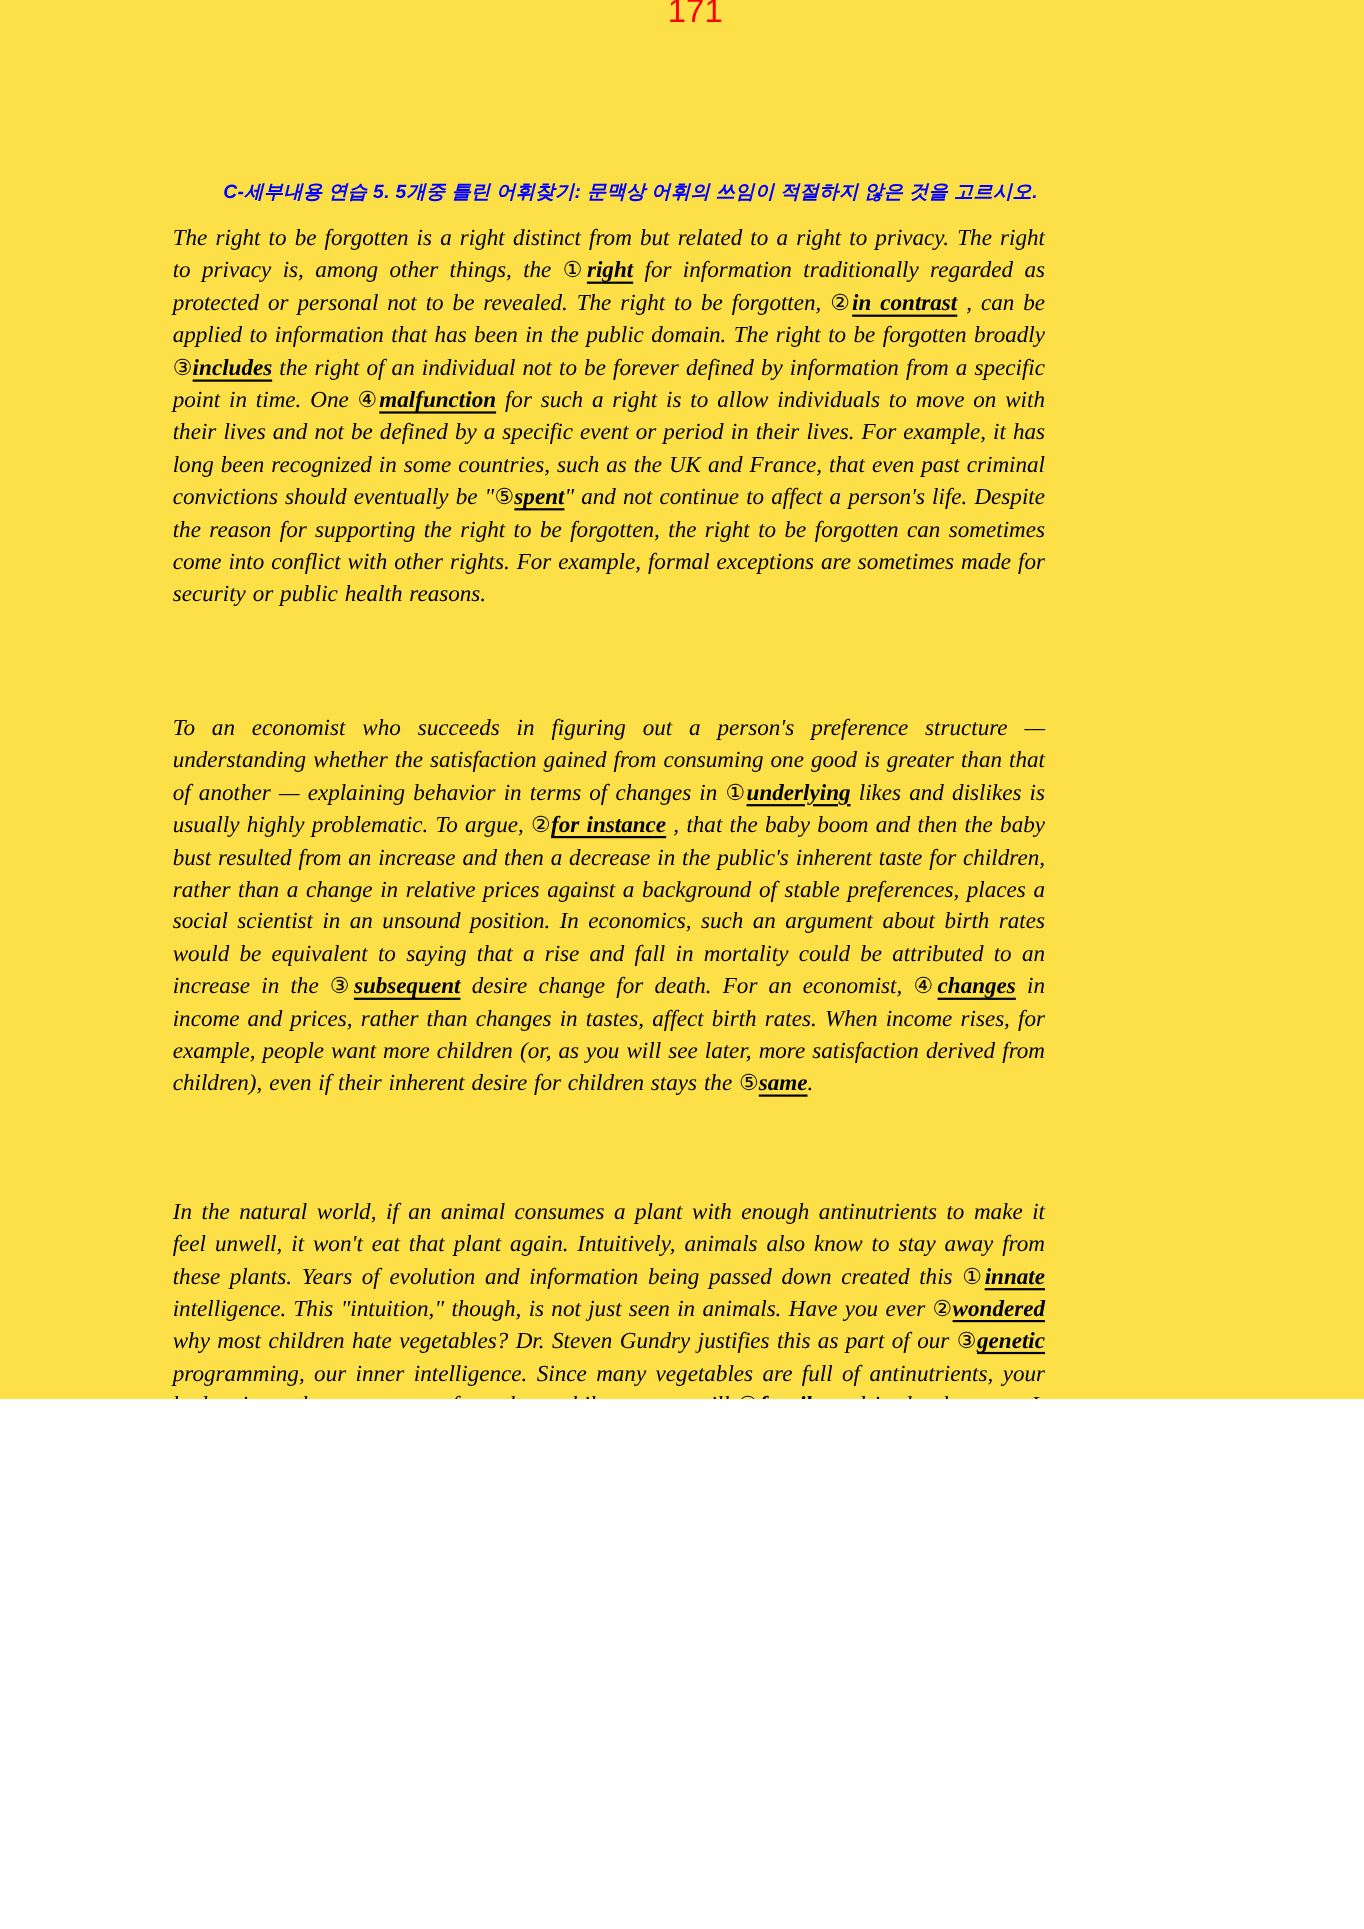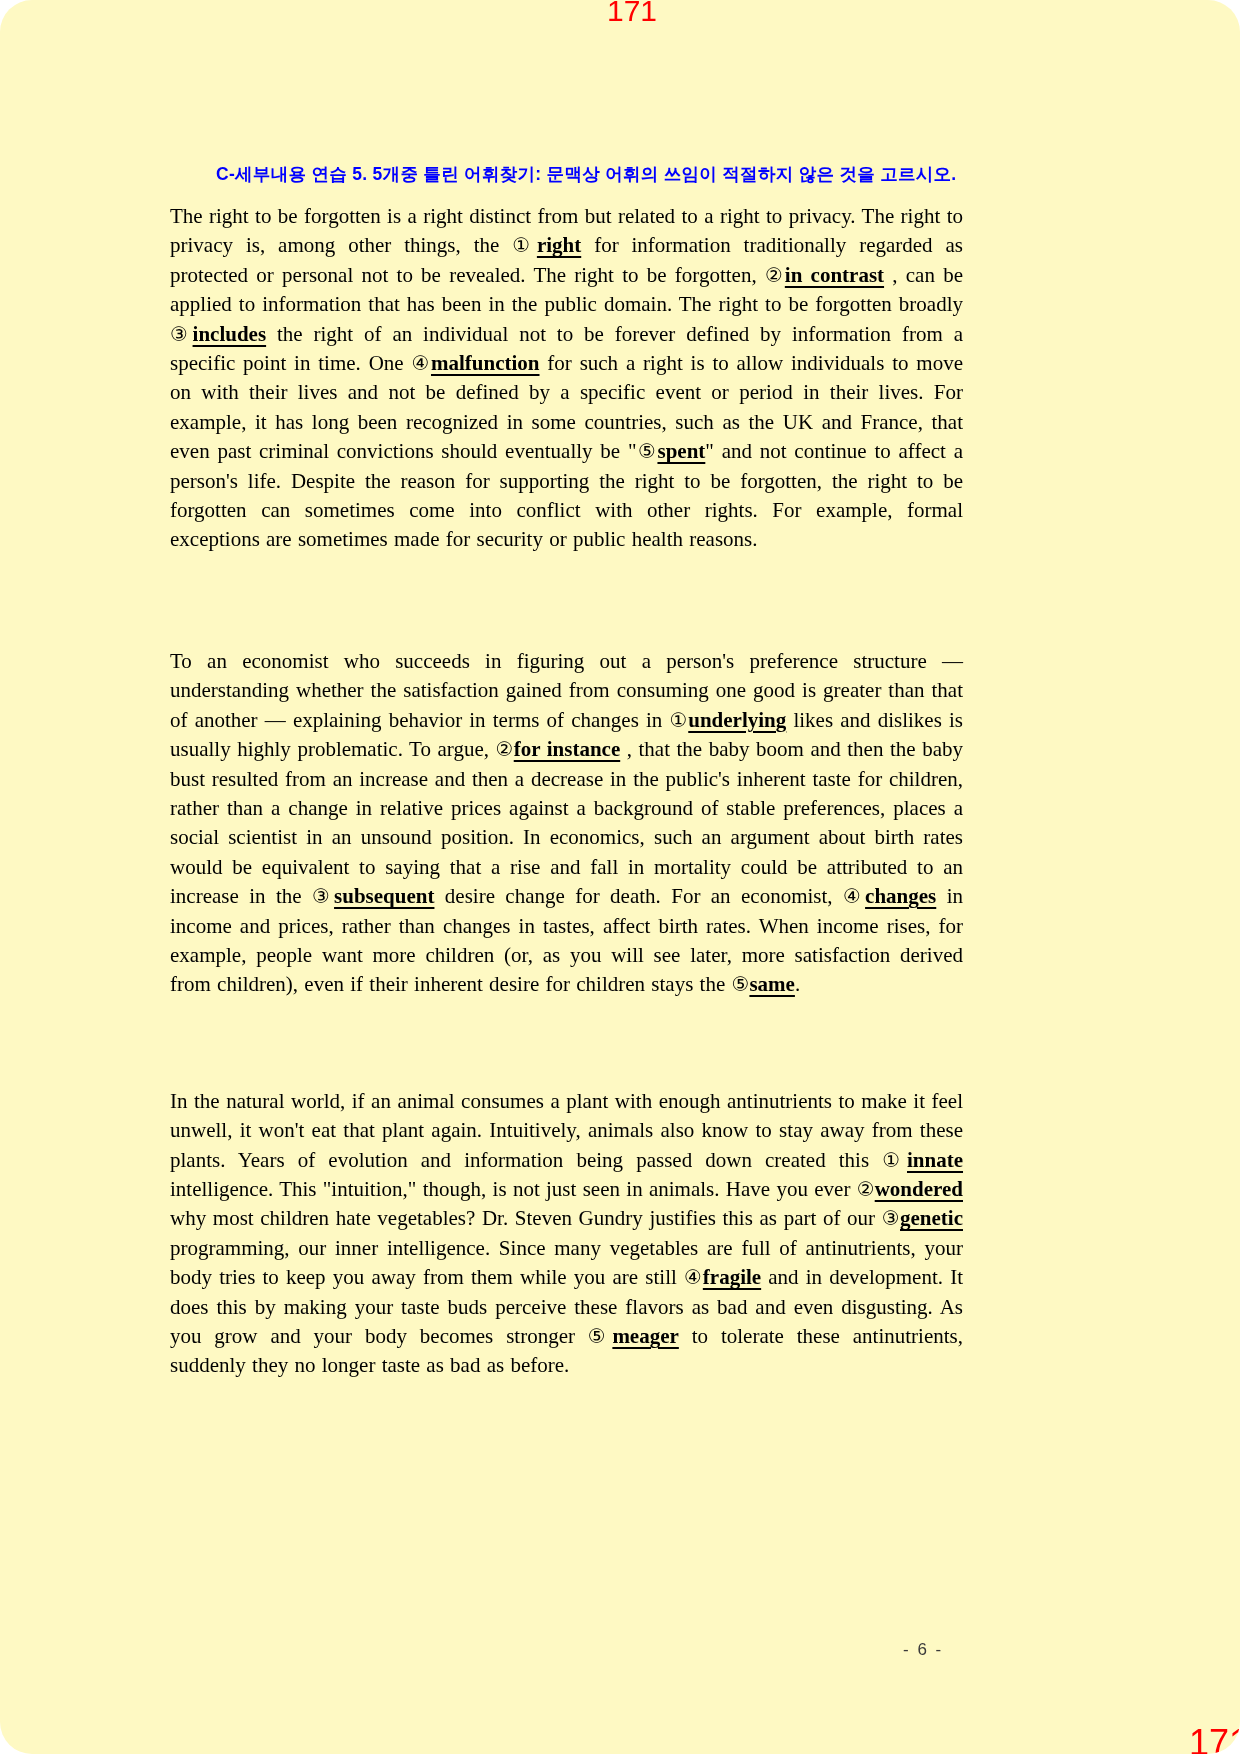"171" .page { background: #fef9c3 -> #fde047; border-radius: 32px -> none; height: 1754px -> 1272px }
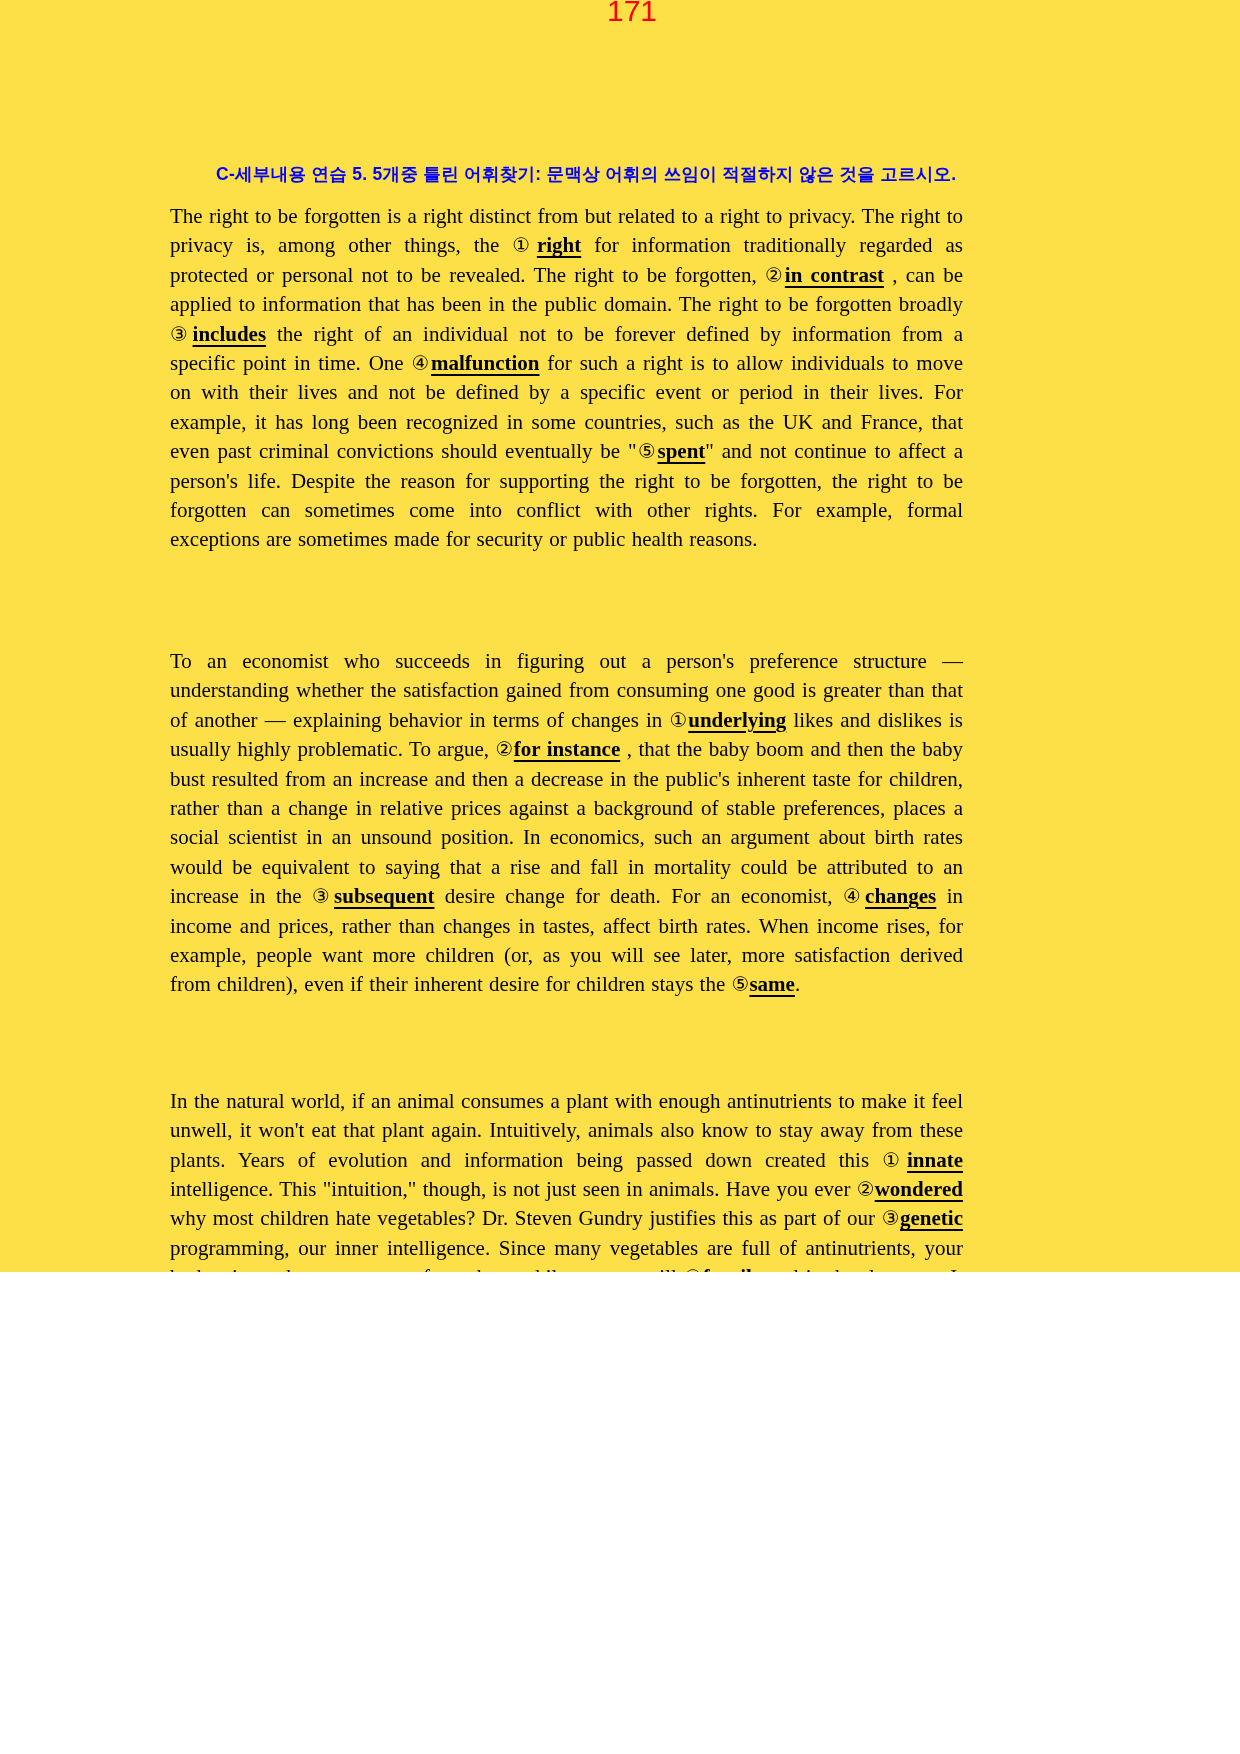"C-세부내용 연습 5. 5개중 틀린" .content { font-style: none -> italic; left: 170px -> 157px }
